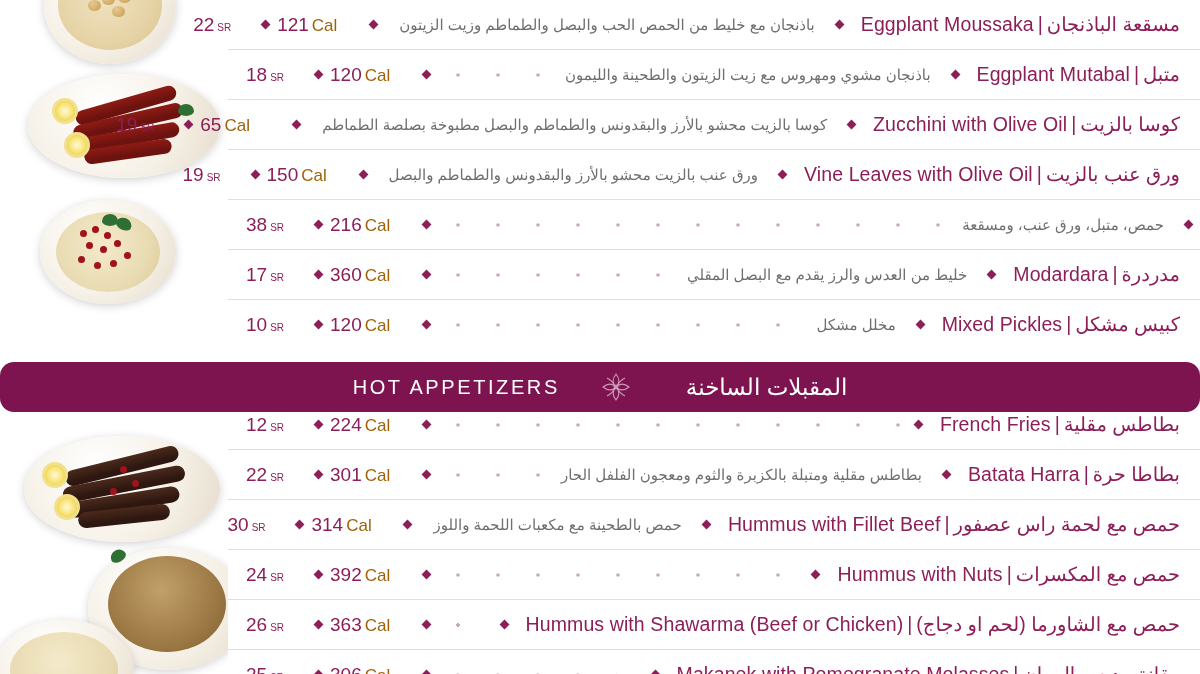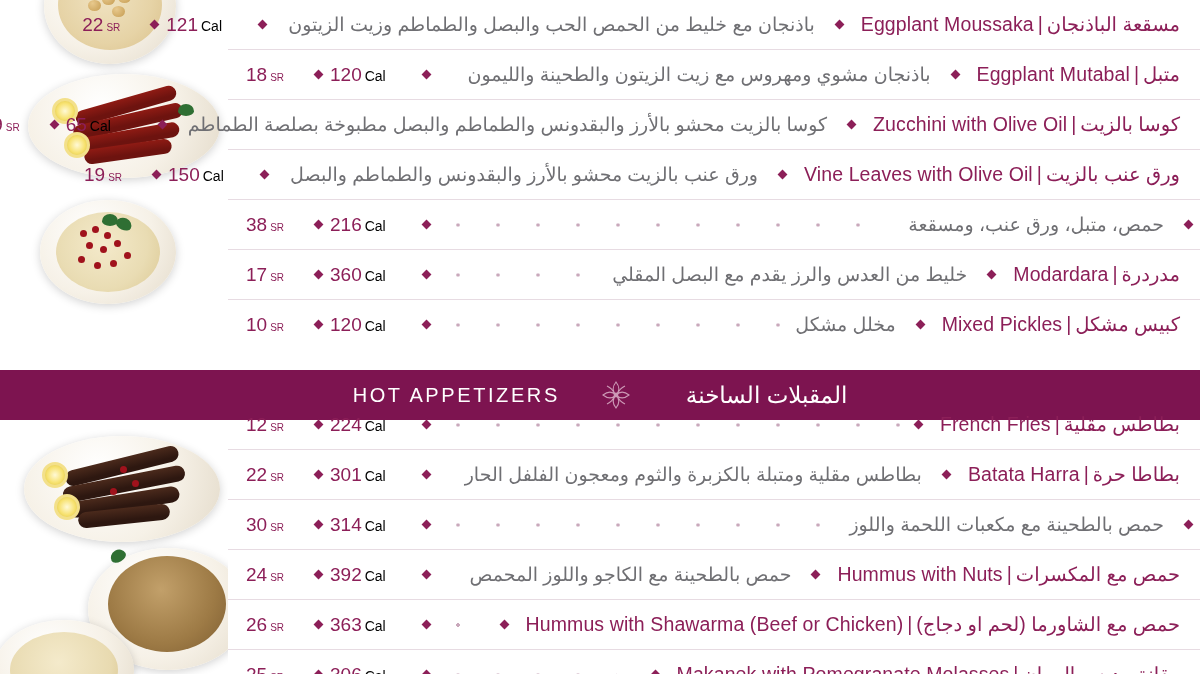"Cal" .cal .u { color: #000000 -> #a16207; font-size: 14px -> 17px }
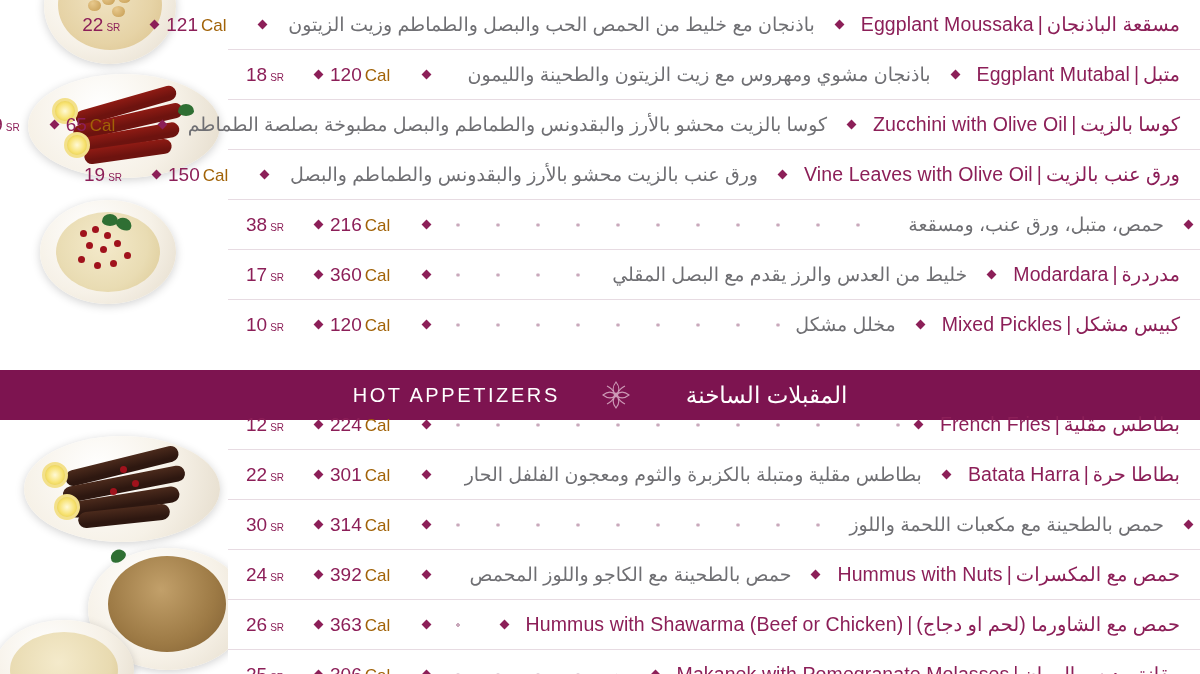"باذنجان مع خليط من الحمص" .desc { font-size: 19px -> 15px }
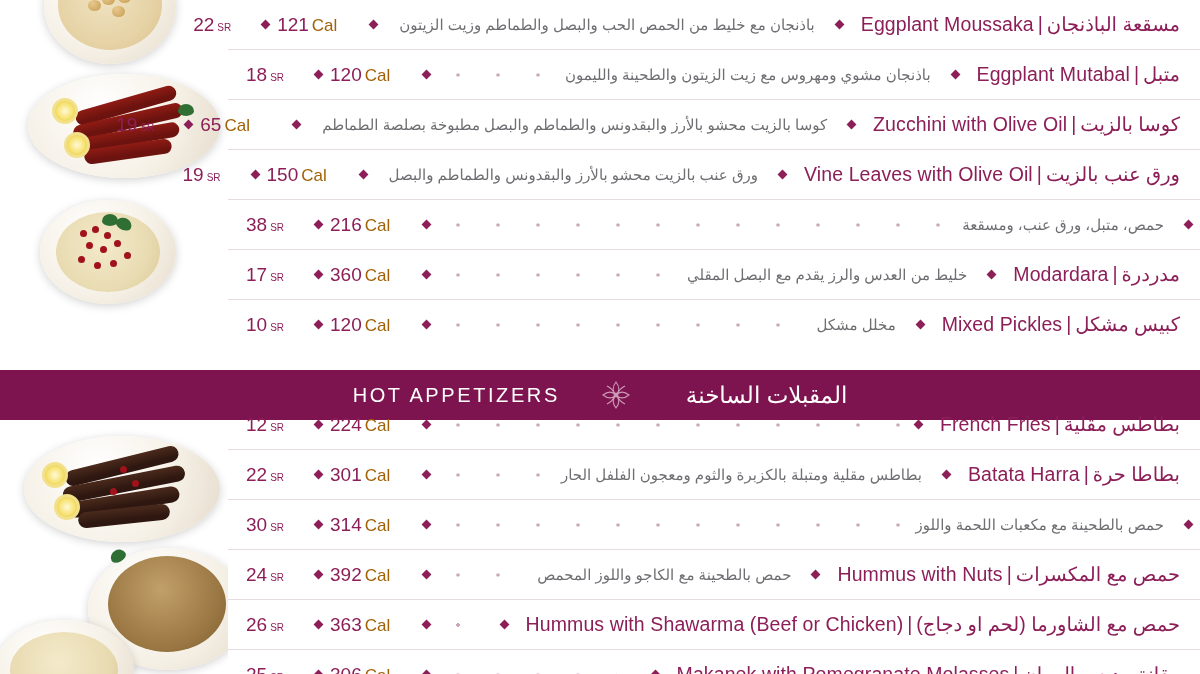"HOT APPETIZERS" div.banner { border-radius: none -> 14px; top: 370px -> 362px }
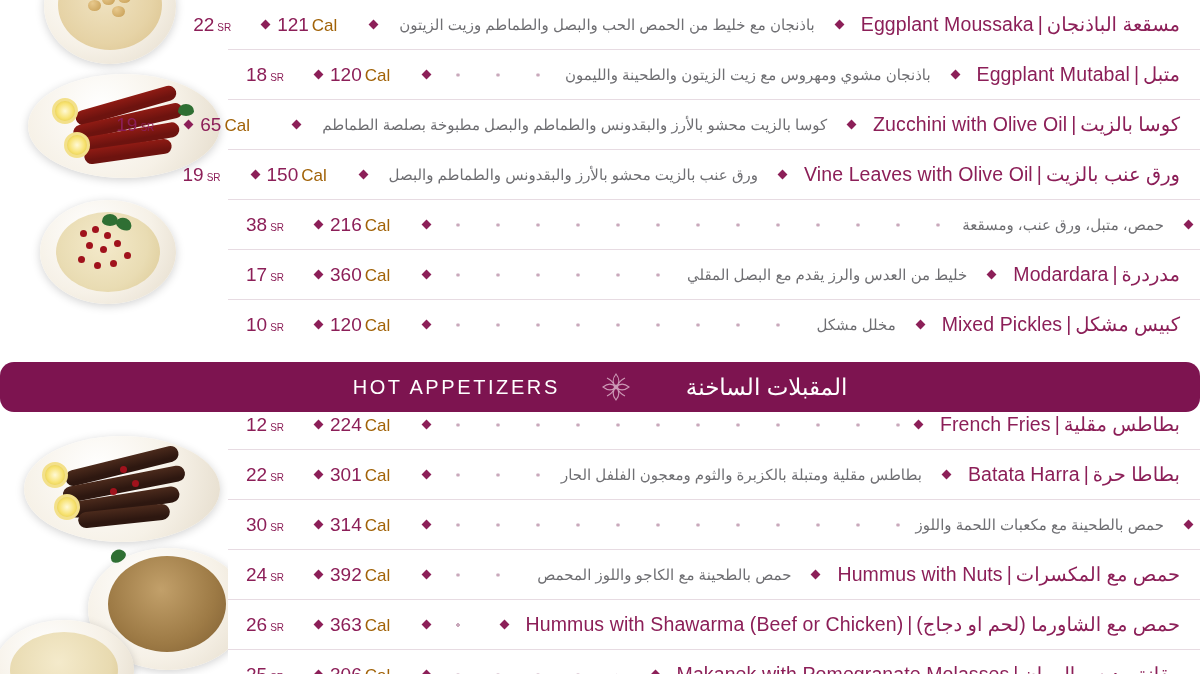"حمص مع لحمة راس عصفور|Hummus" div.name { html: none -> <div><span>حمص مع لحمة راس عصفور</span><span>|</span><span>Hummus with Fillet Beef</span></div> }
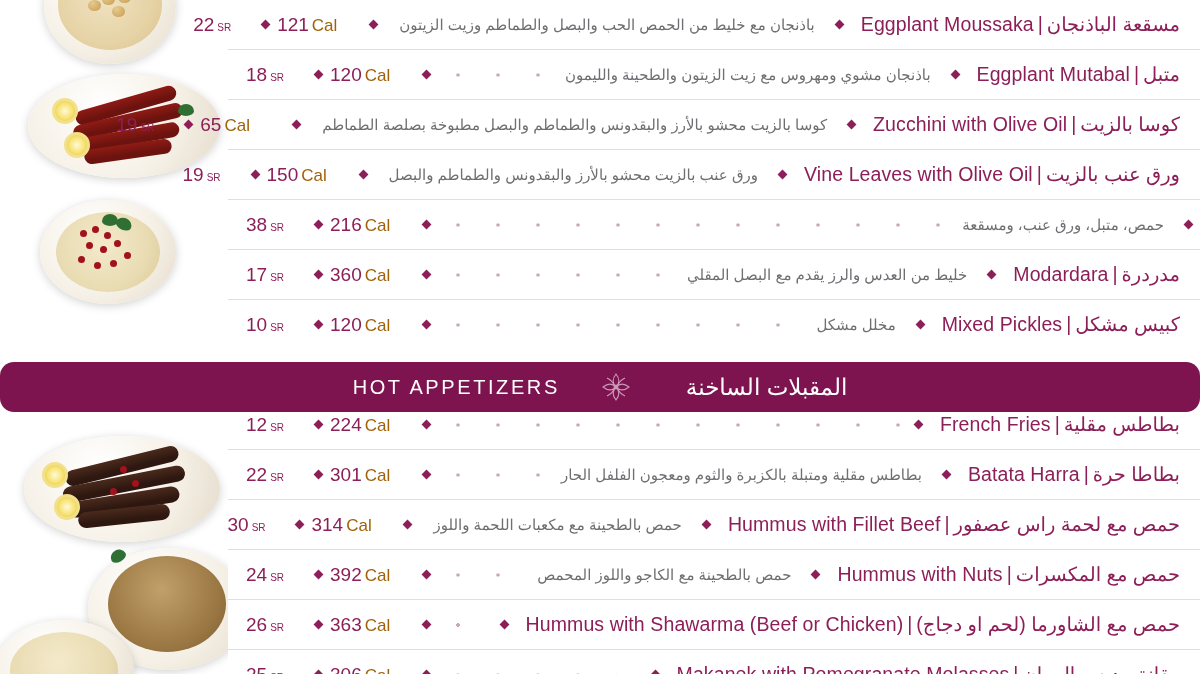"حمص بالطحينة مع الكاجو واللوز" div.desc { html: <div>حمص بالطحينة مع الكاجو واللوز المحمص</div> -> none }
